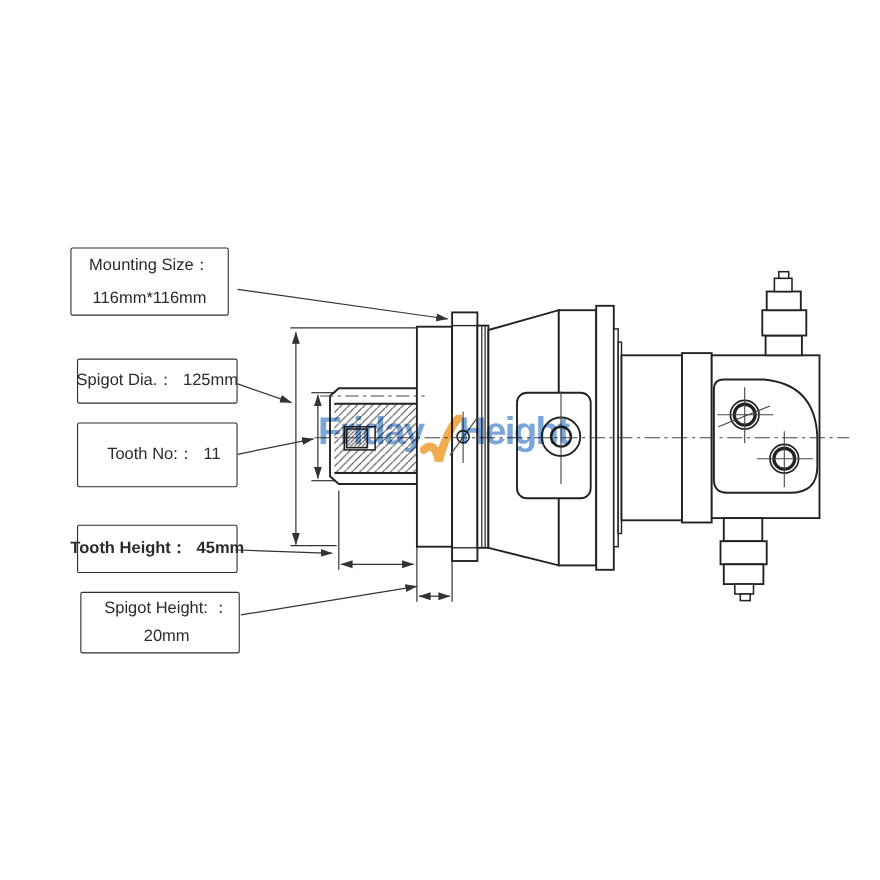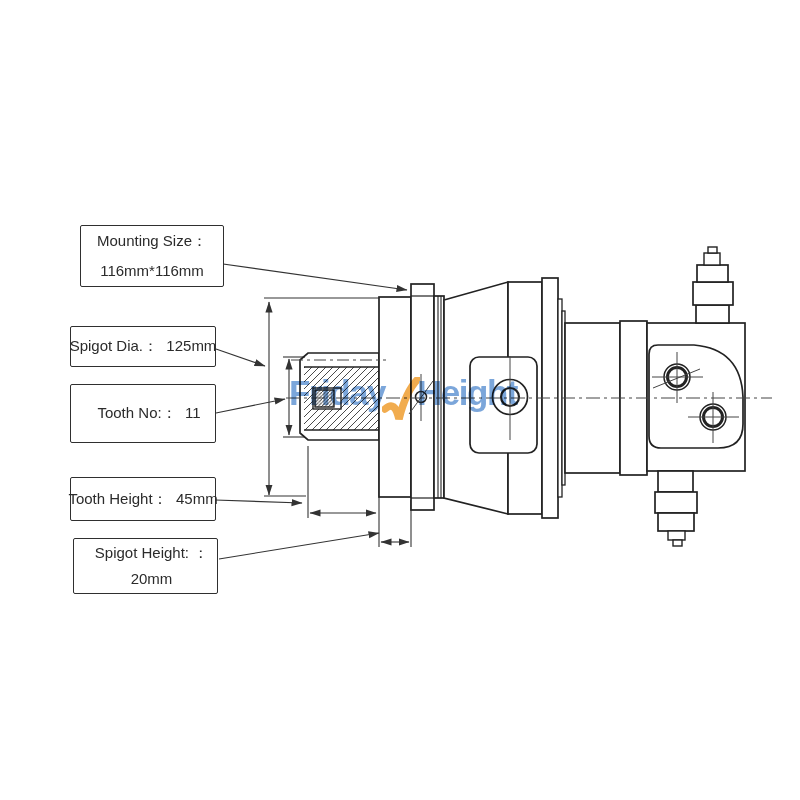"Mounting Size：" div.callout { left: 80px -> 64px }
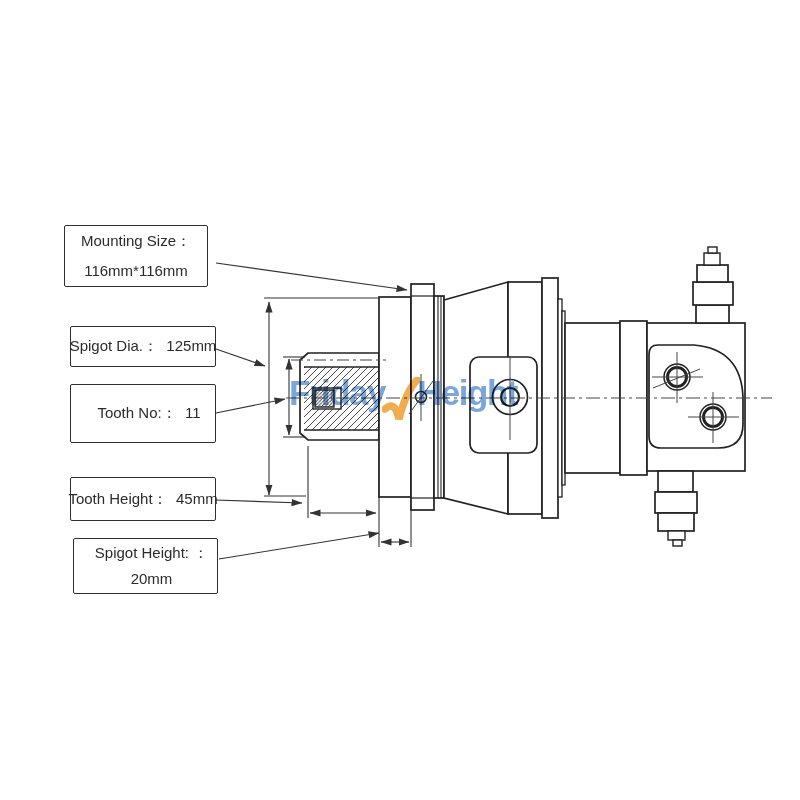"Tooth Height： 45mm" div.callout { font-weight: none -> bold }
